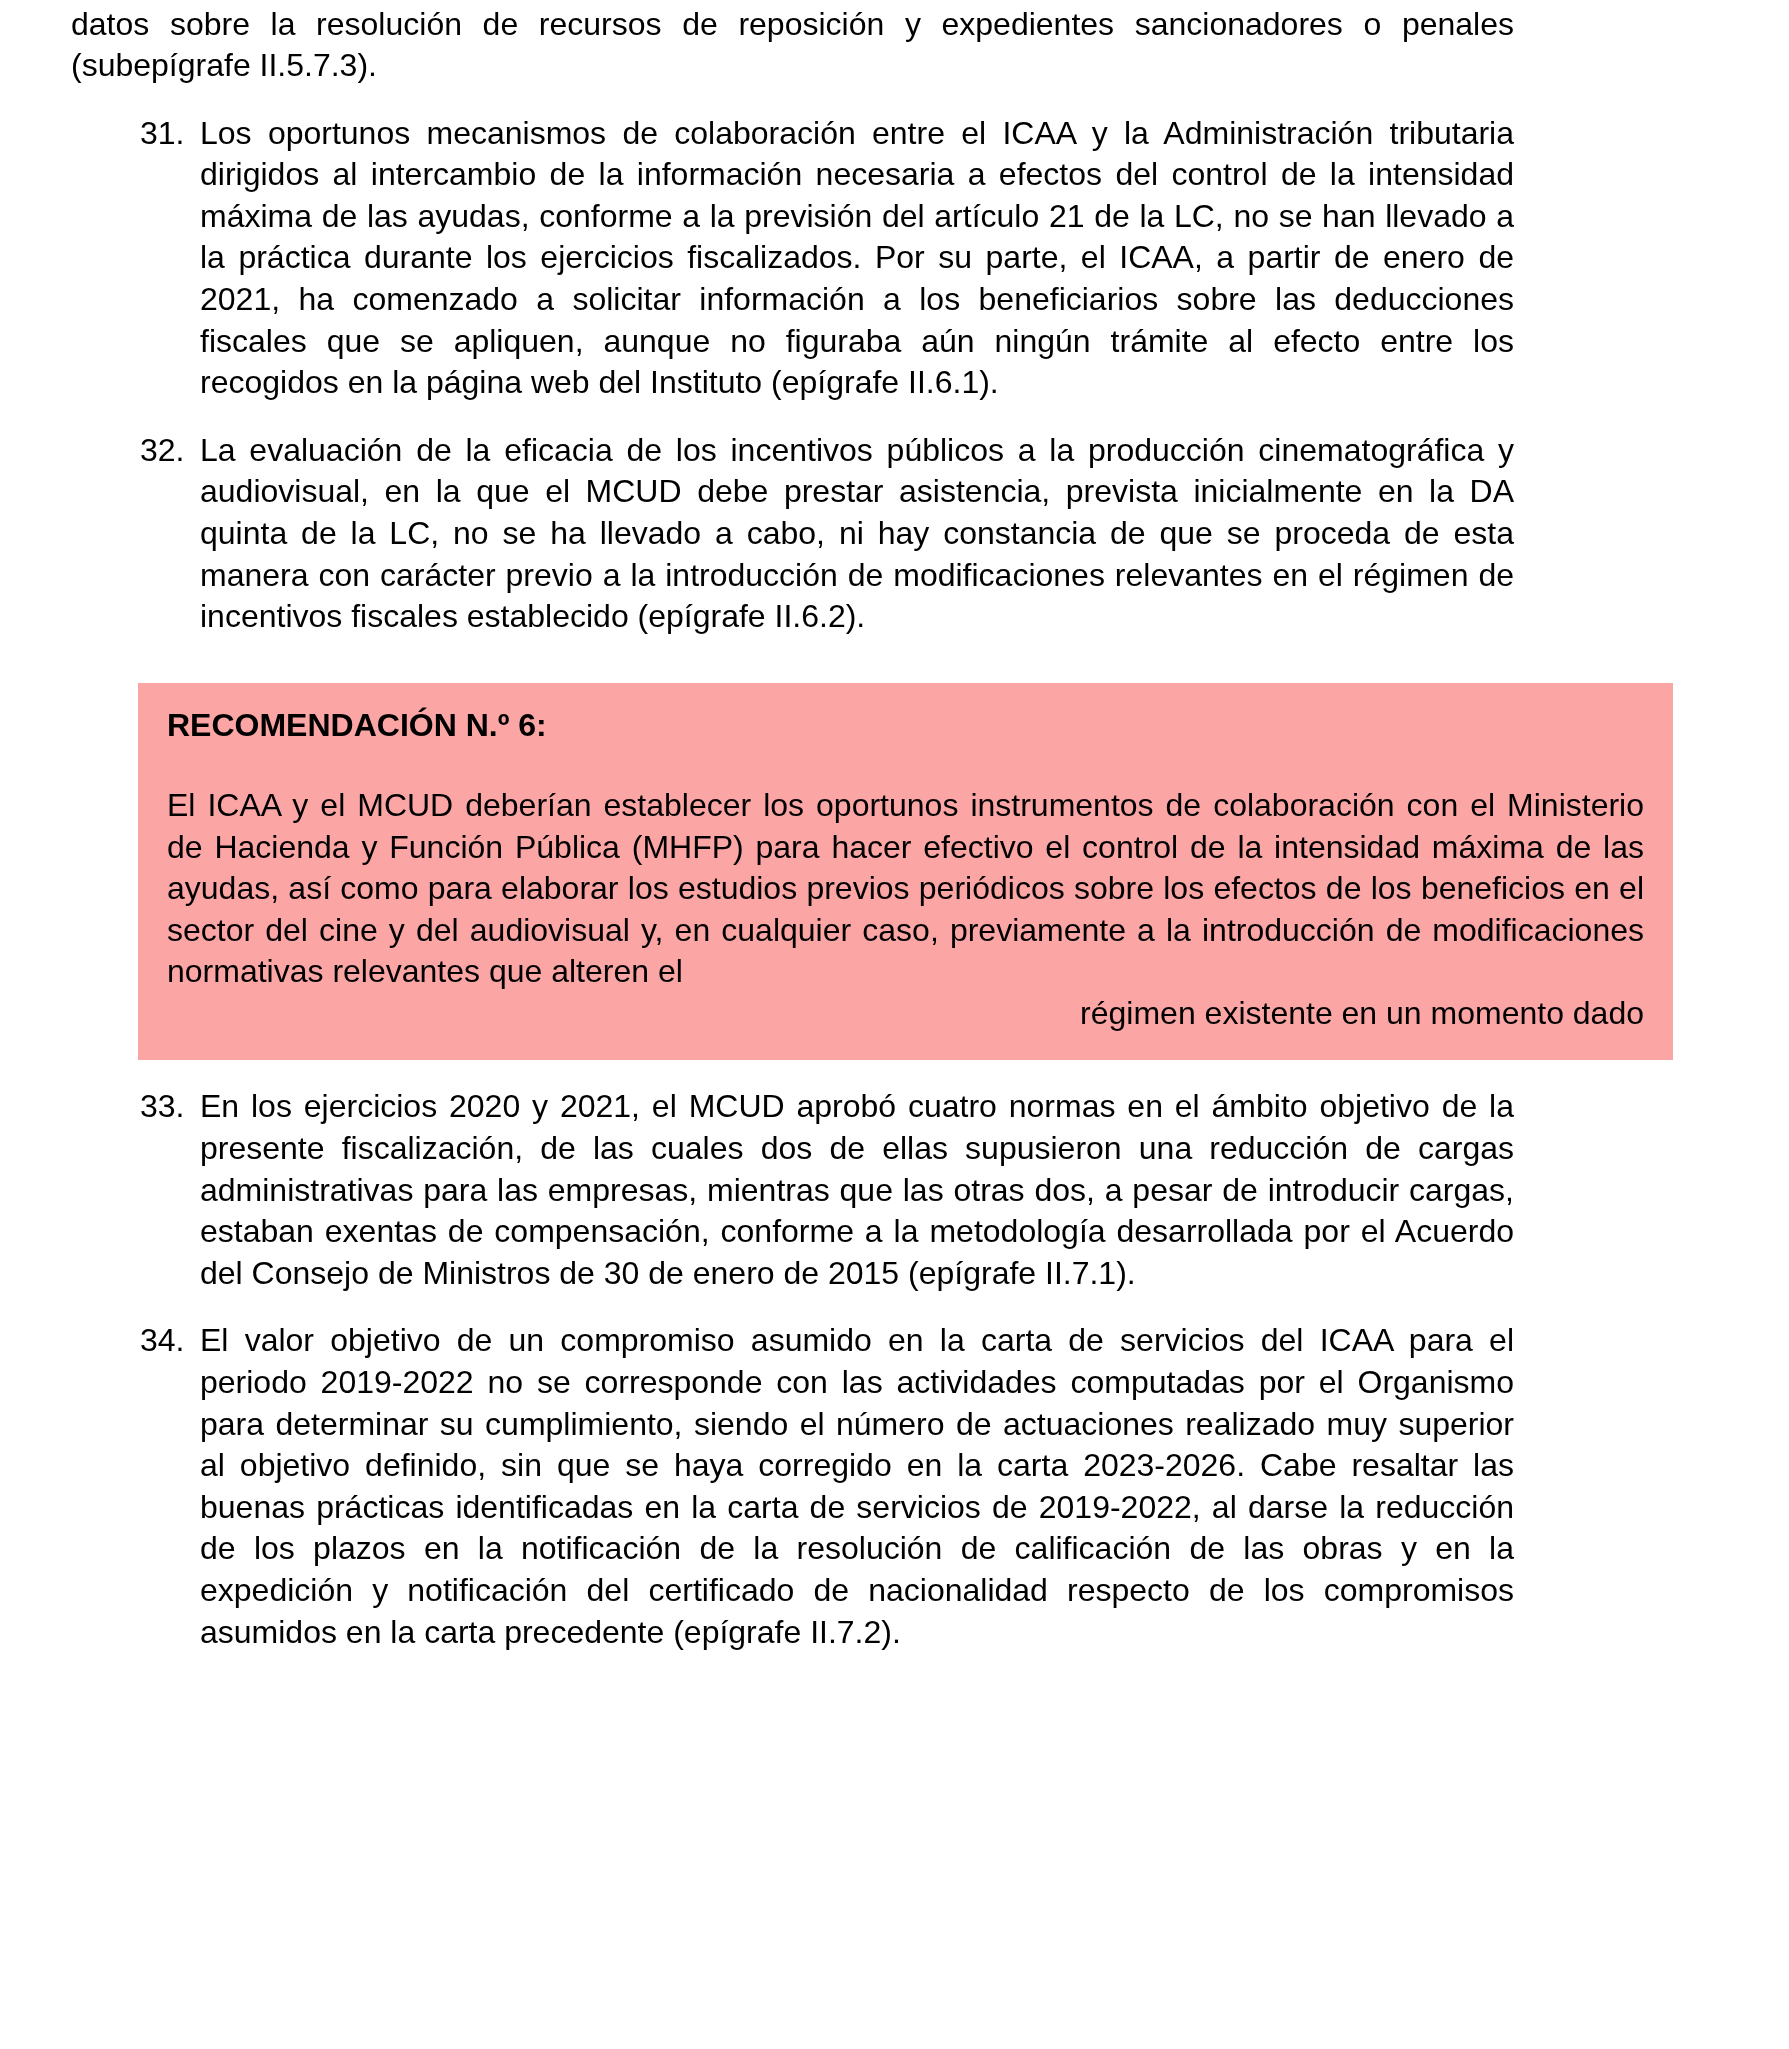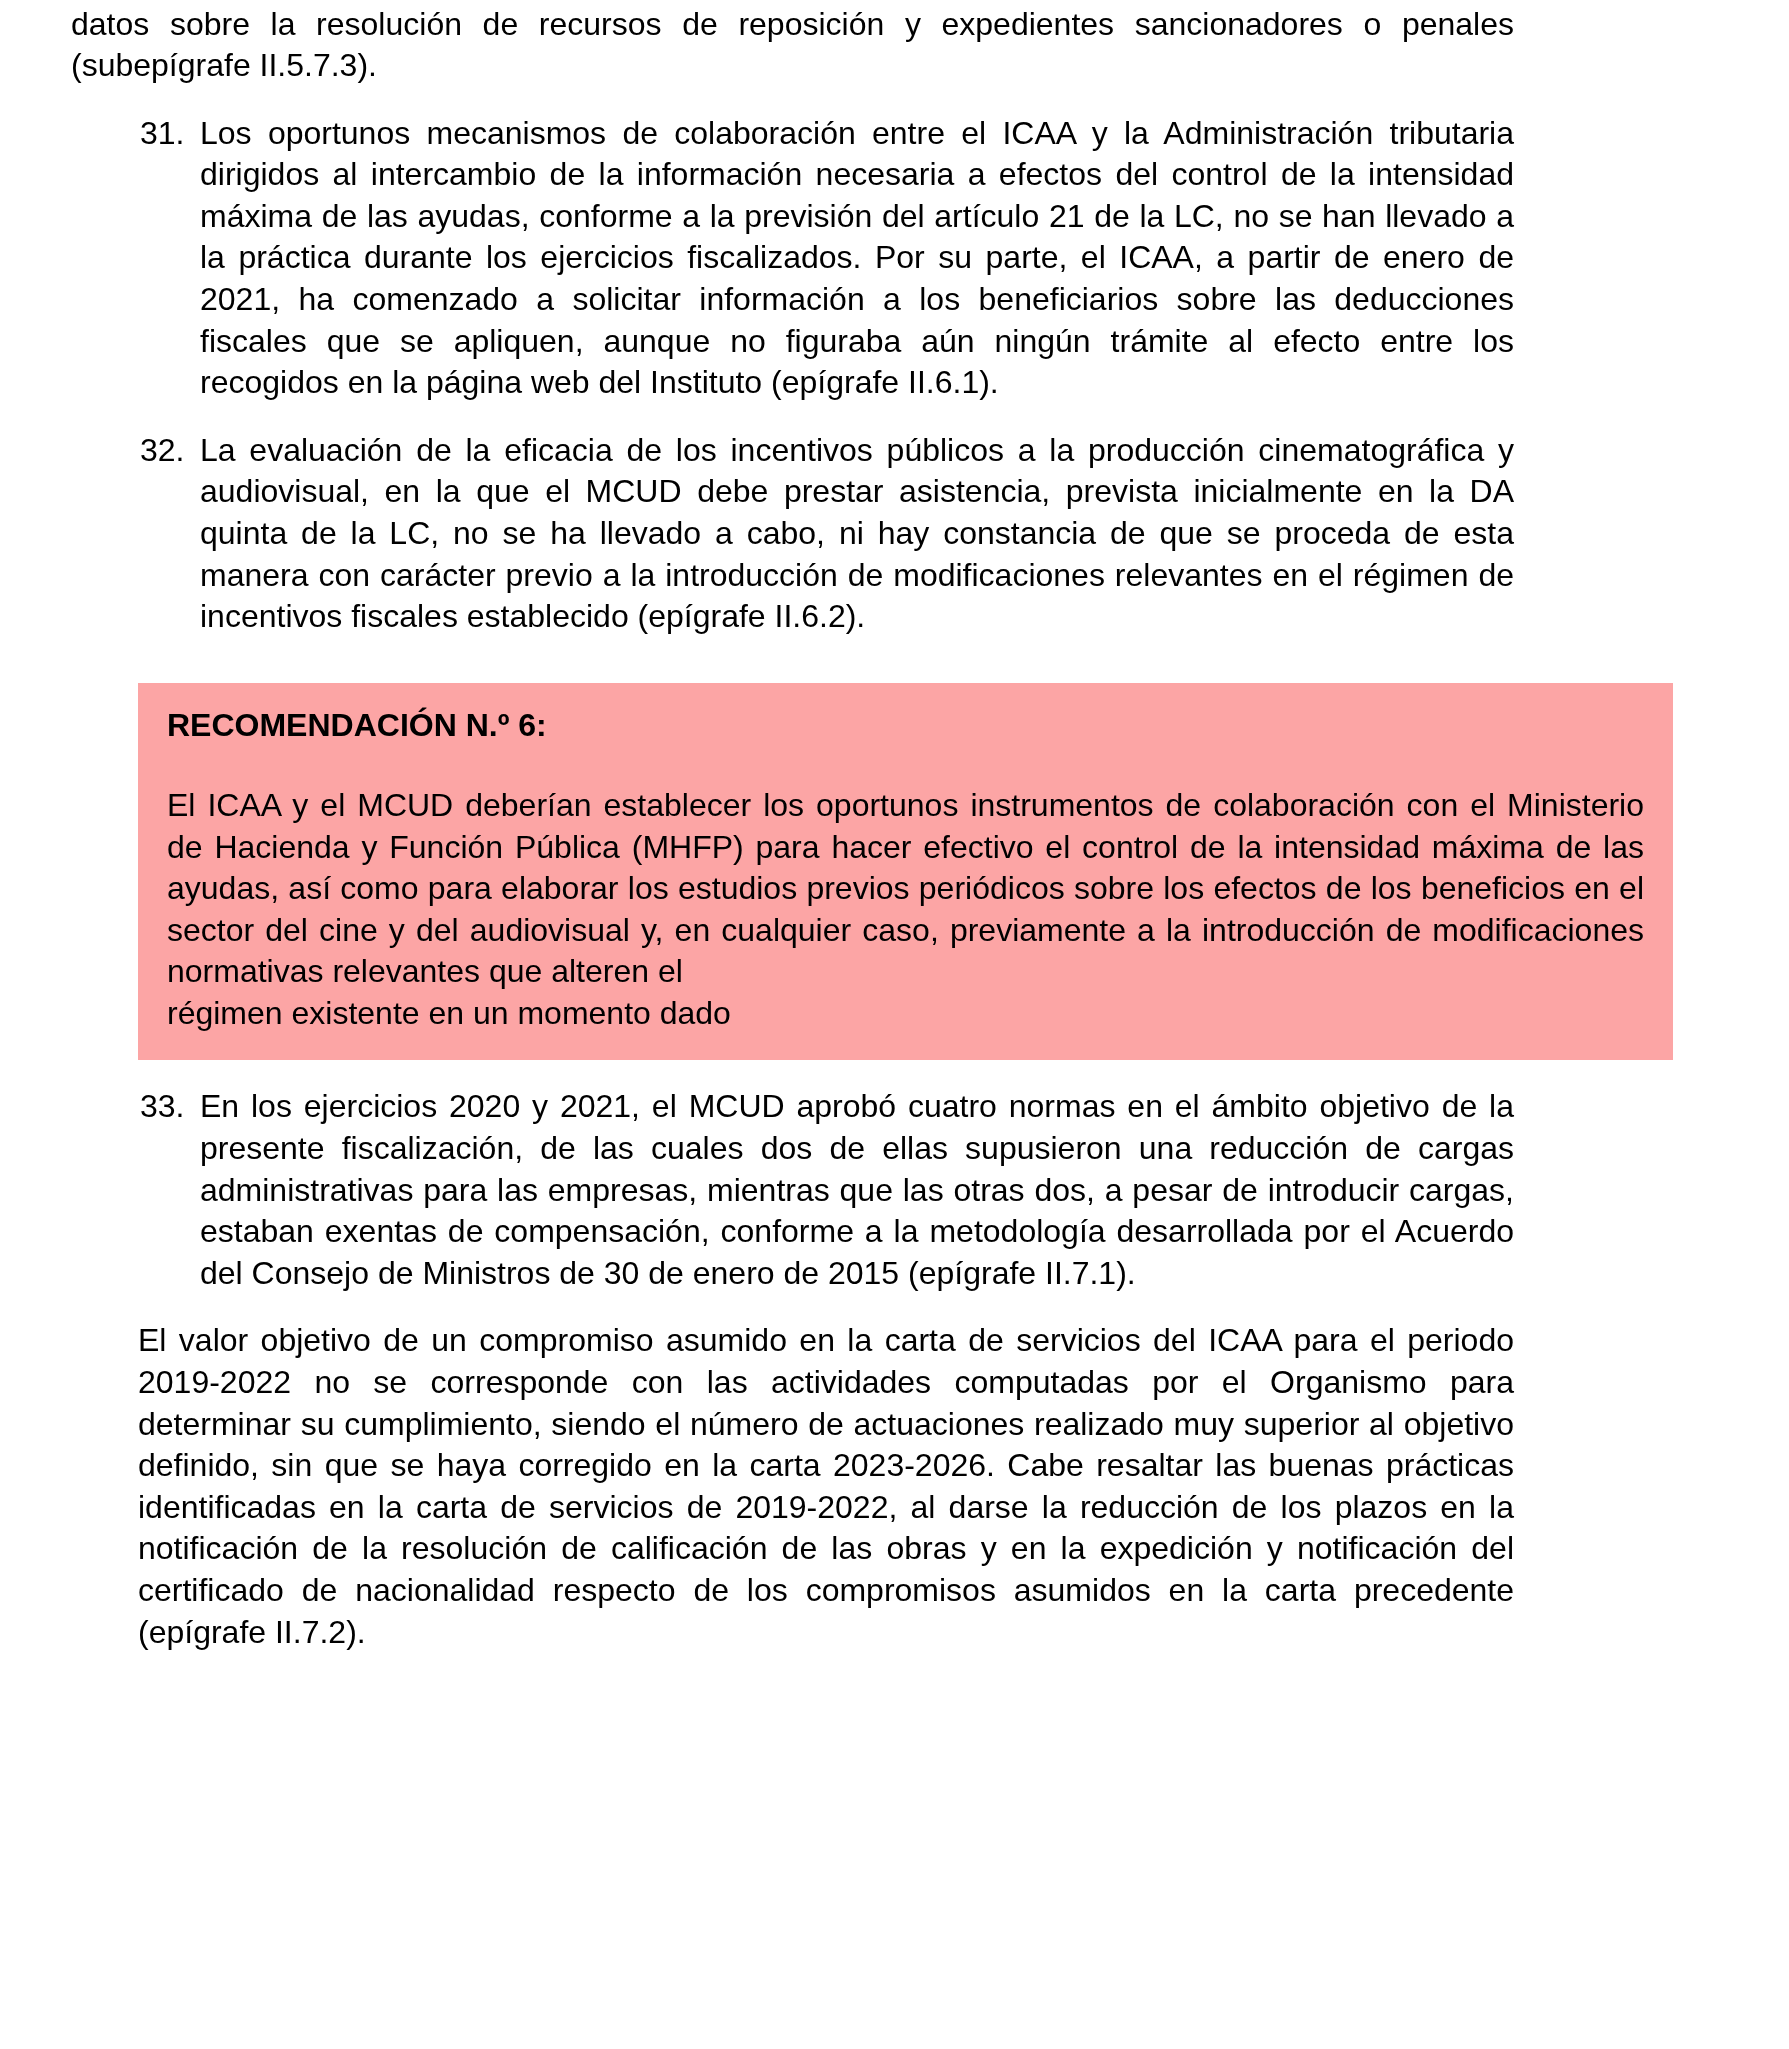"régimen existente en un momento" .last-line-nojustify { margin-left: none -> 32px; text-align: left -> right }
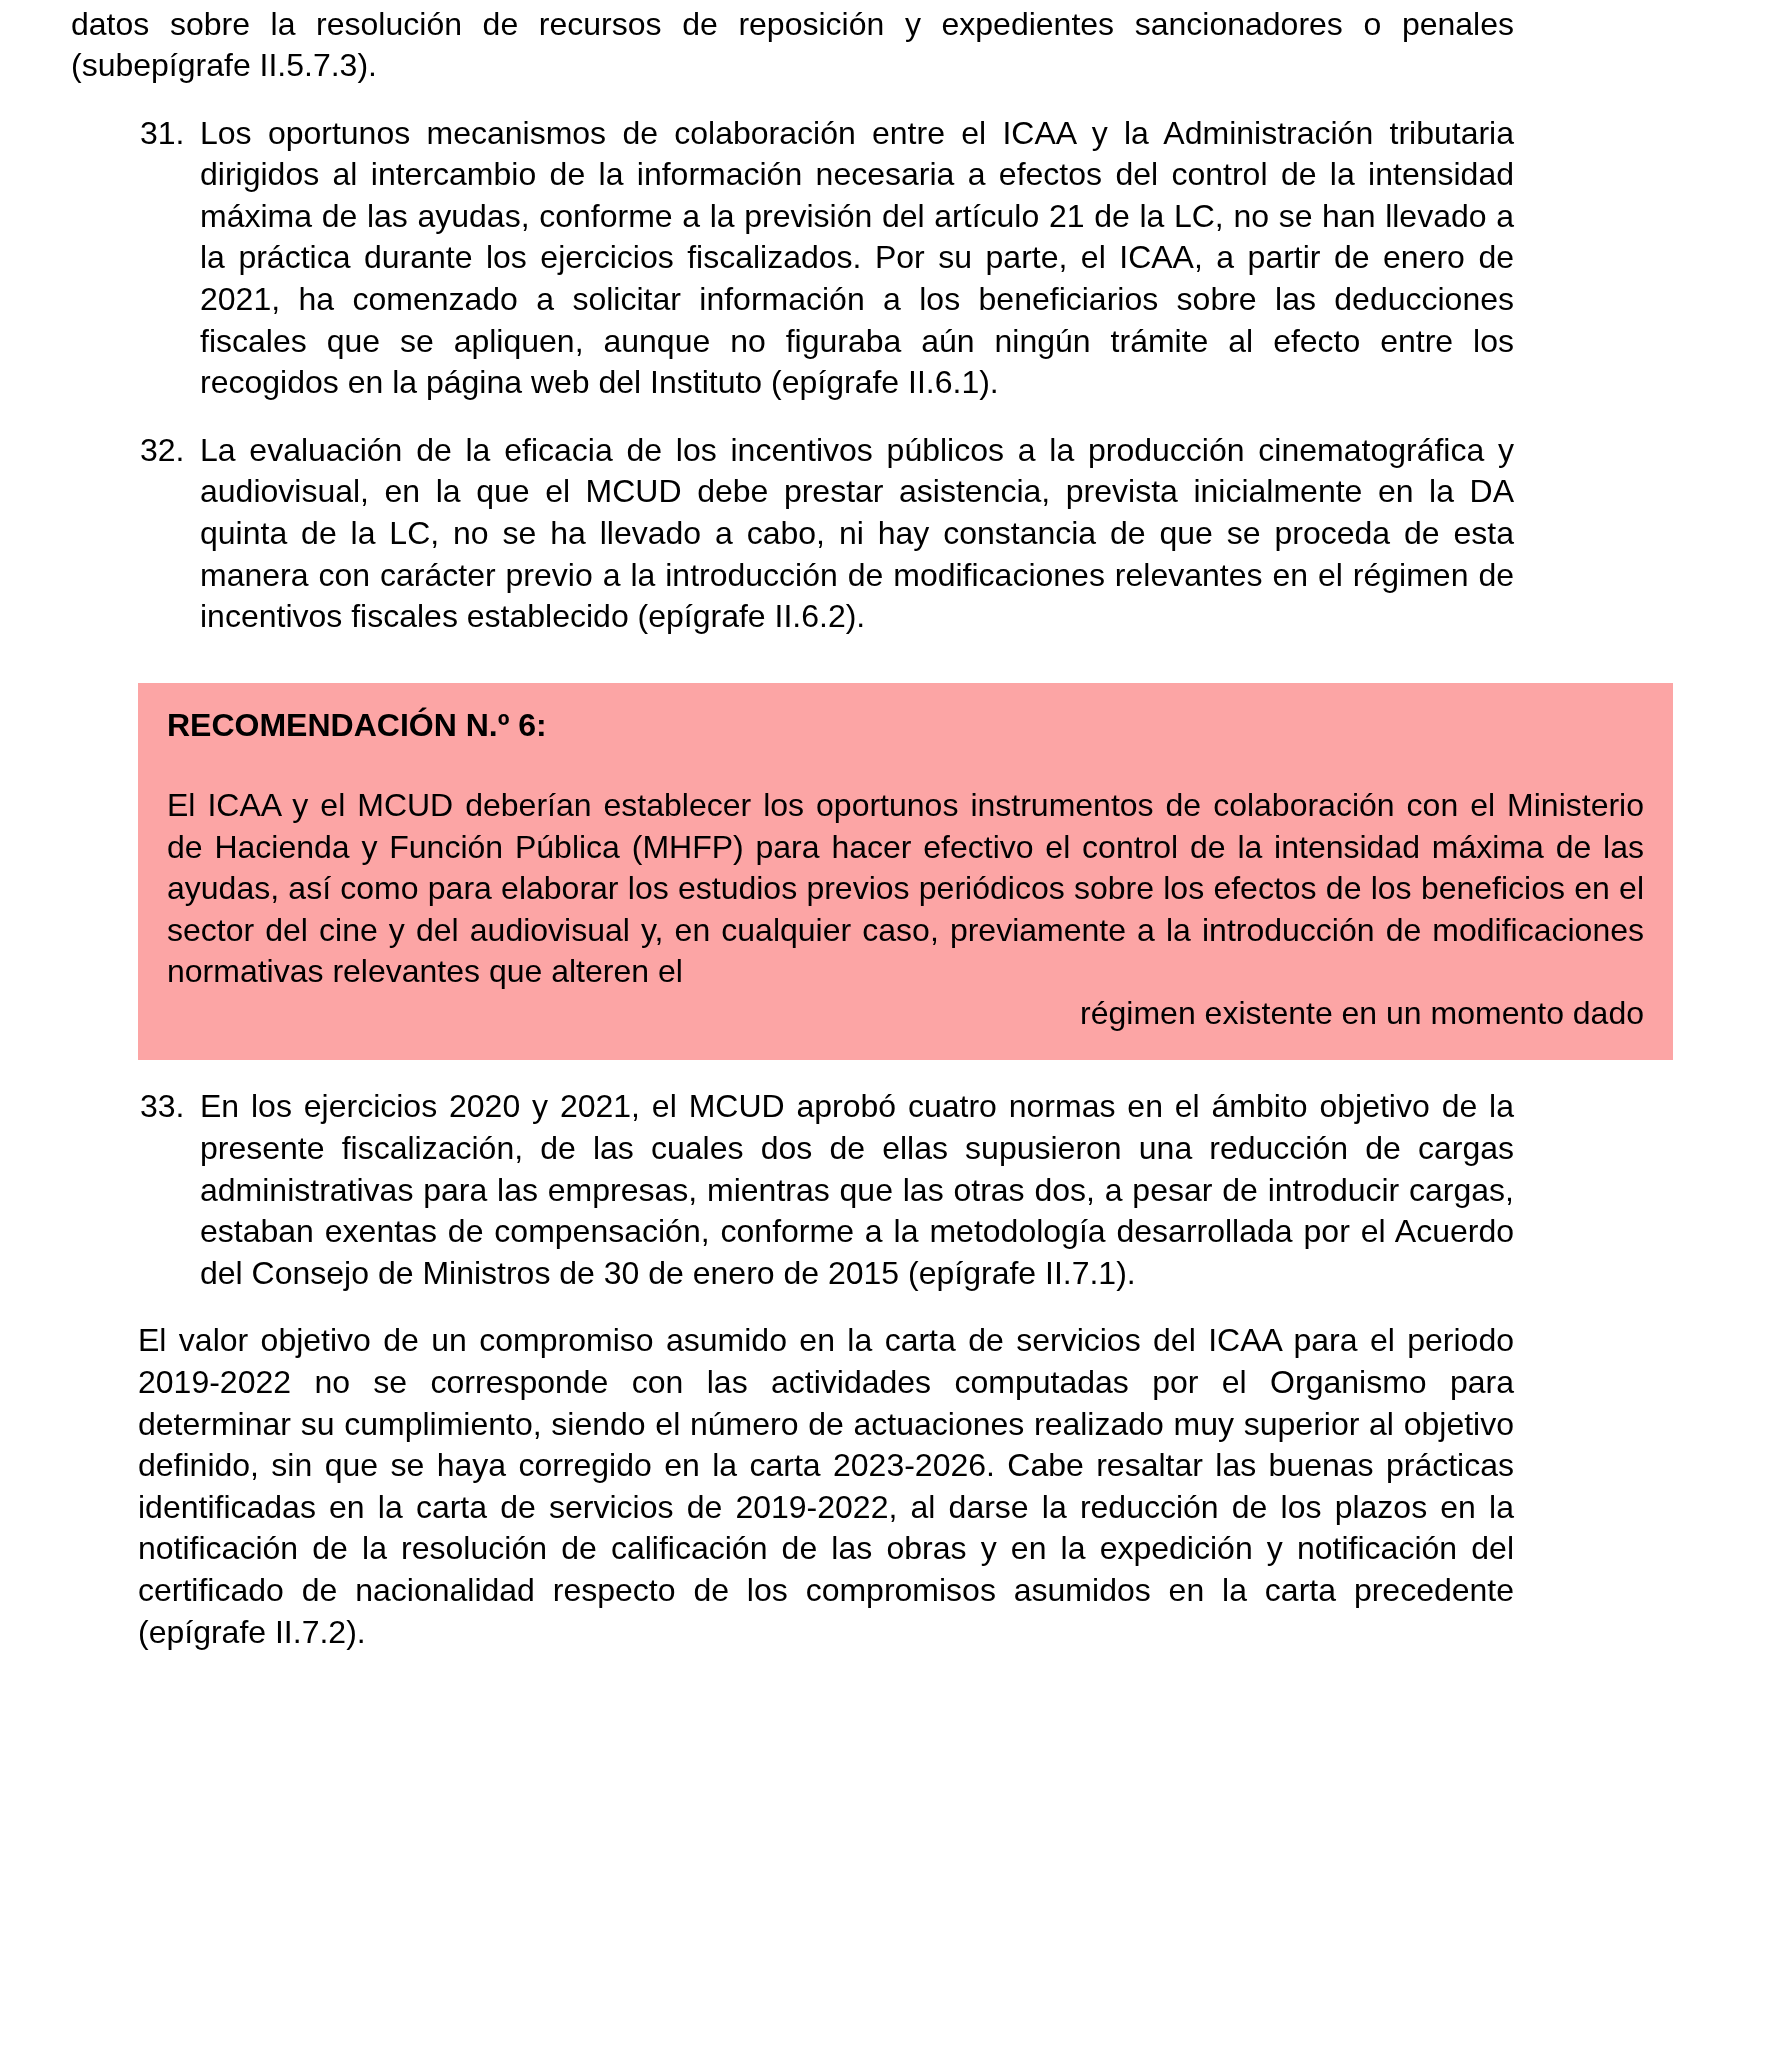"34." div.num-label { html: none -> <div>34.</div> }
